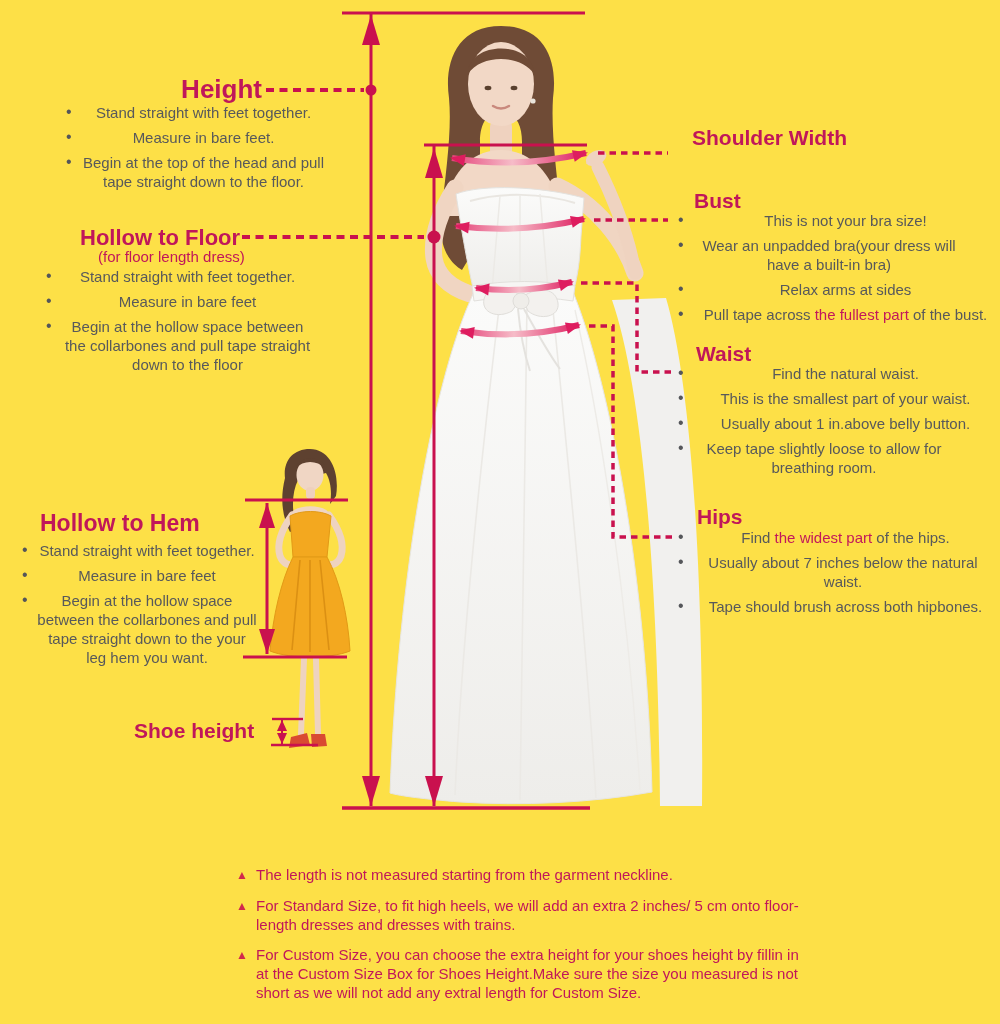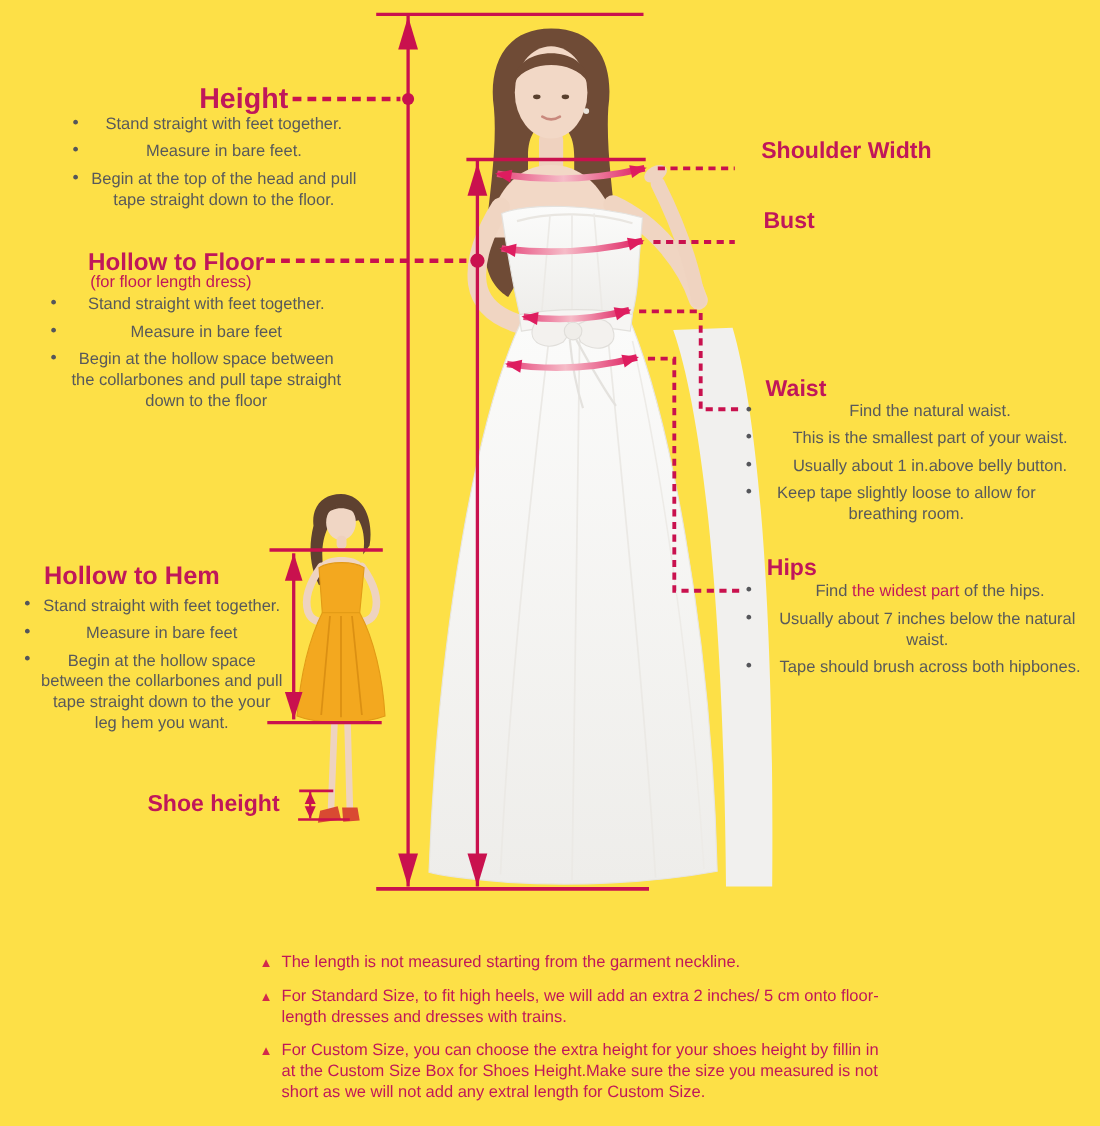"This is not your bra" ul.b { html: none -> <ul> <li>This is not your bra size!</li> <li>Wear an unpadded bra(your dress will have a built-in bra)</li> <li>Relax arms at sides</li> <li><span>Pull tape across </span><span>the fullest part</span><span> of the bust.</span></li> </ul> }
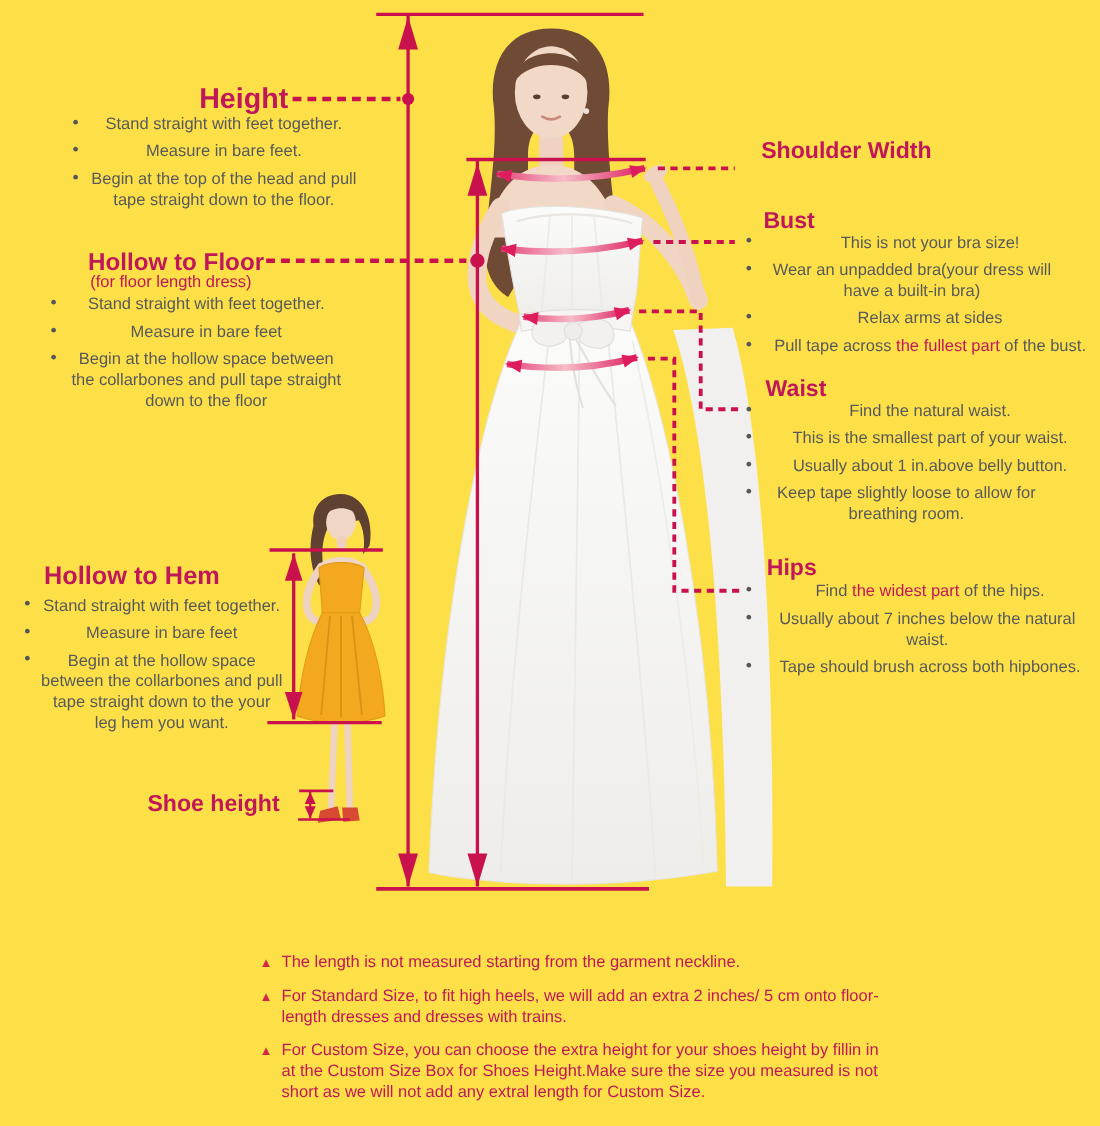"(for floor length dress)" .sub { margin-left: none -> 16px }
